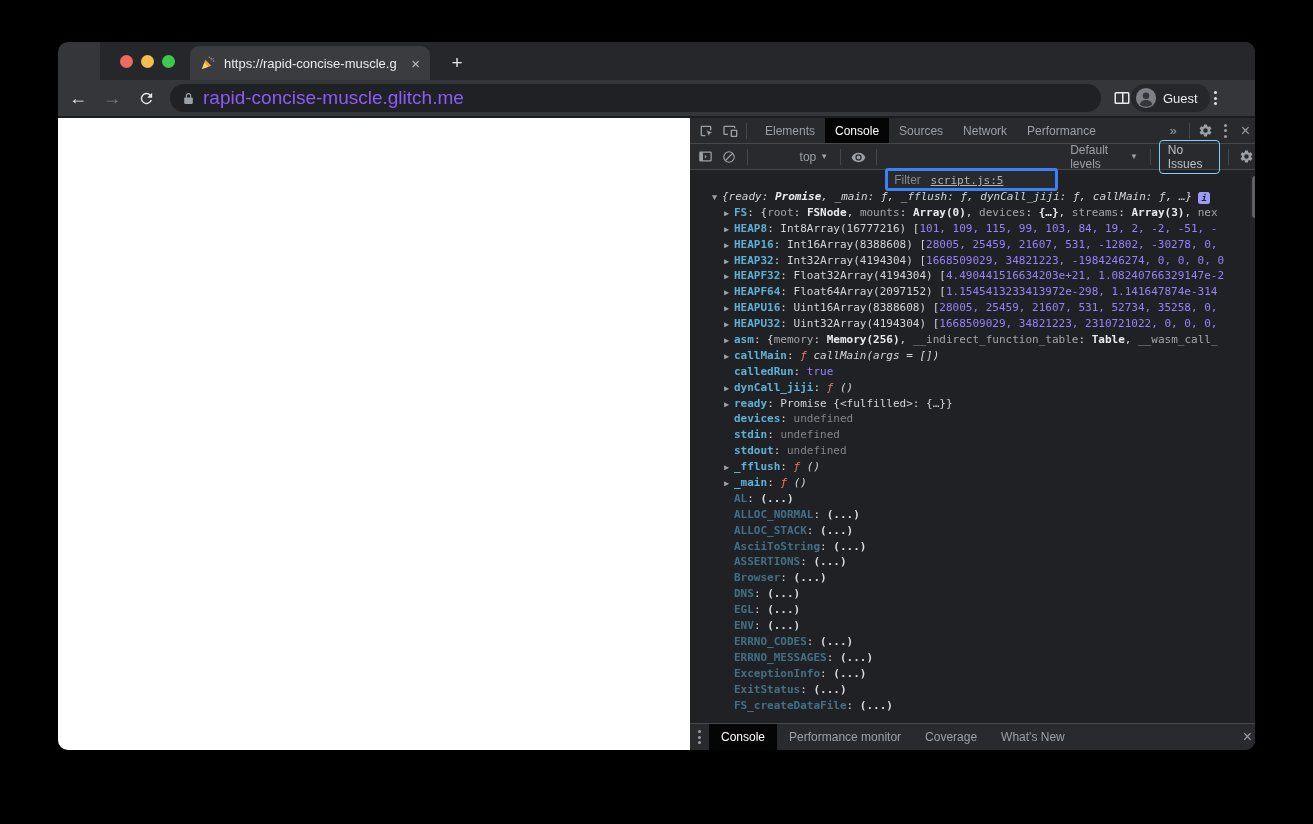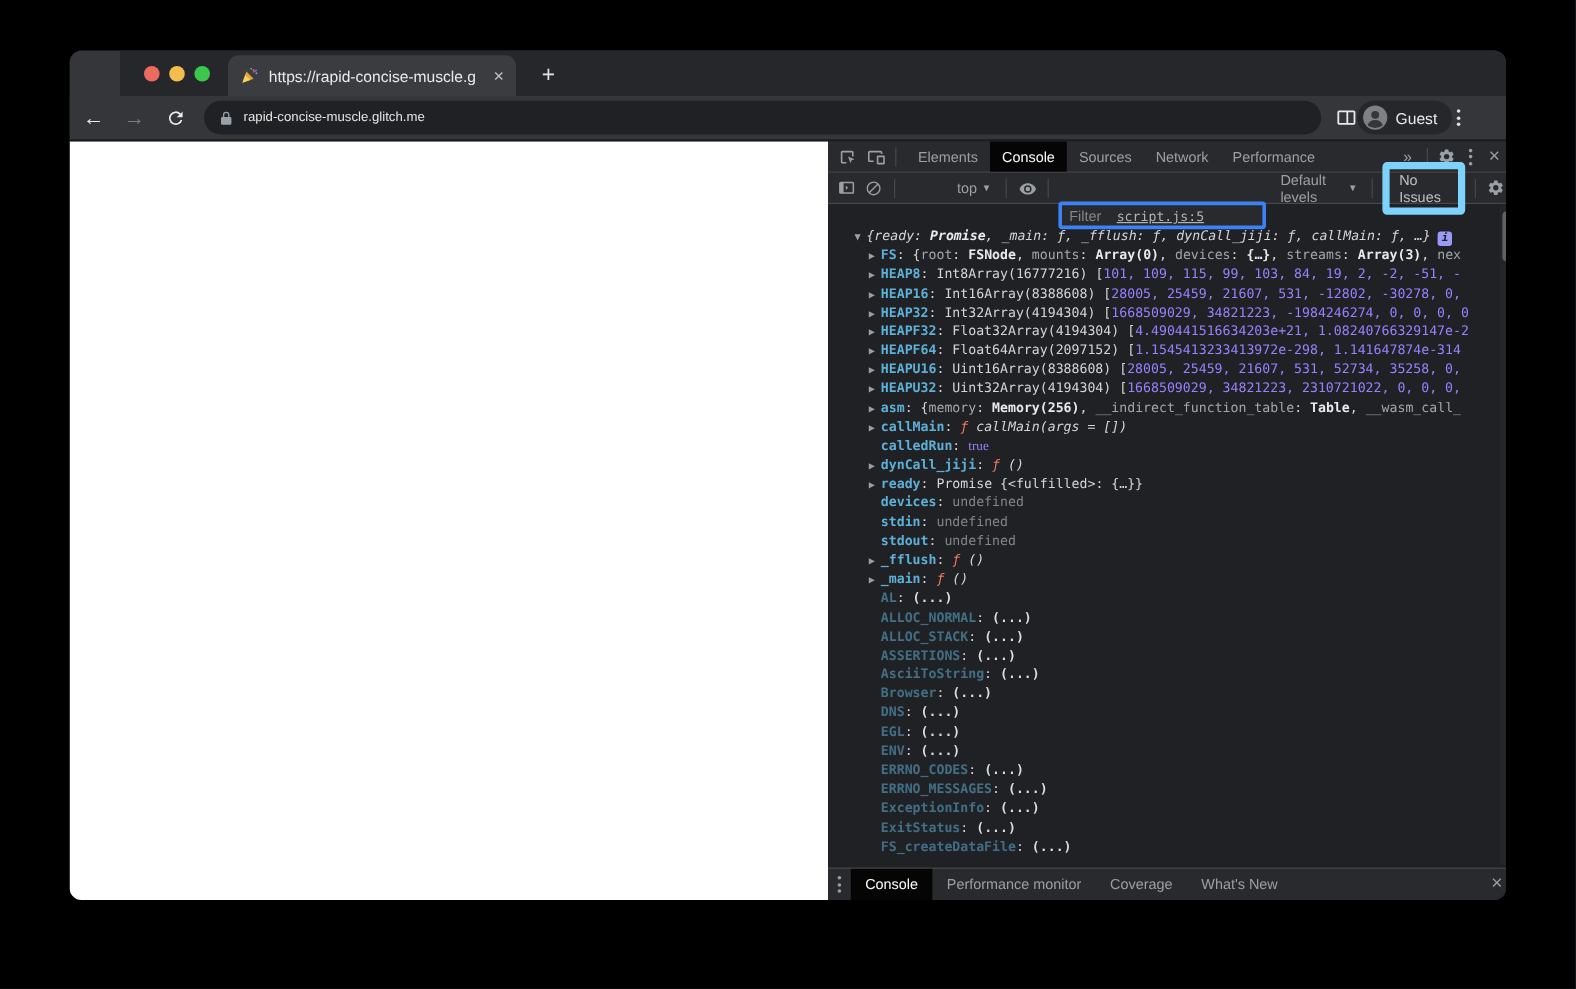"rapid-concise-muscle.glitch.me" .url { color: #e5e5e5 -> #8b5cf6; font-size: 11px -> 19px }
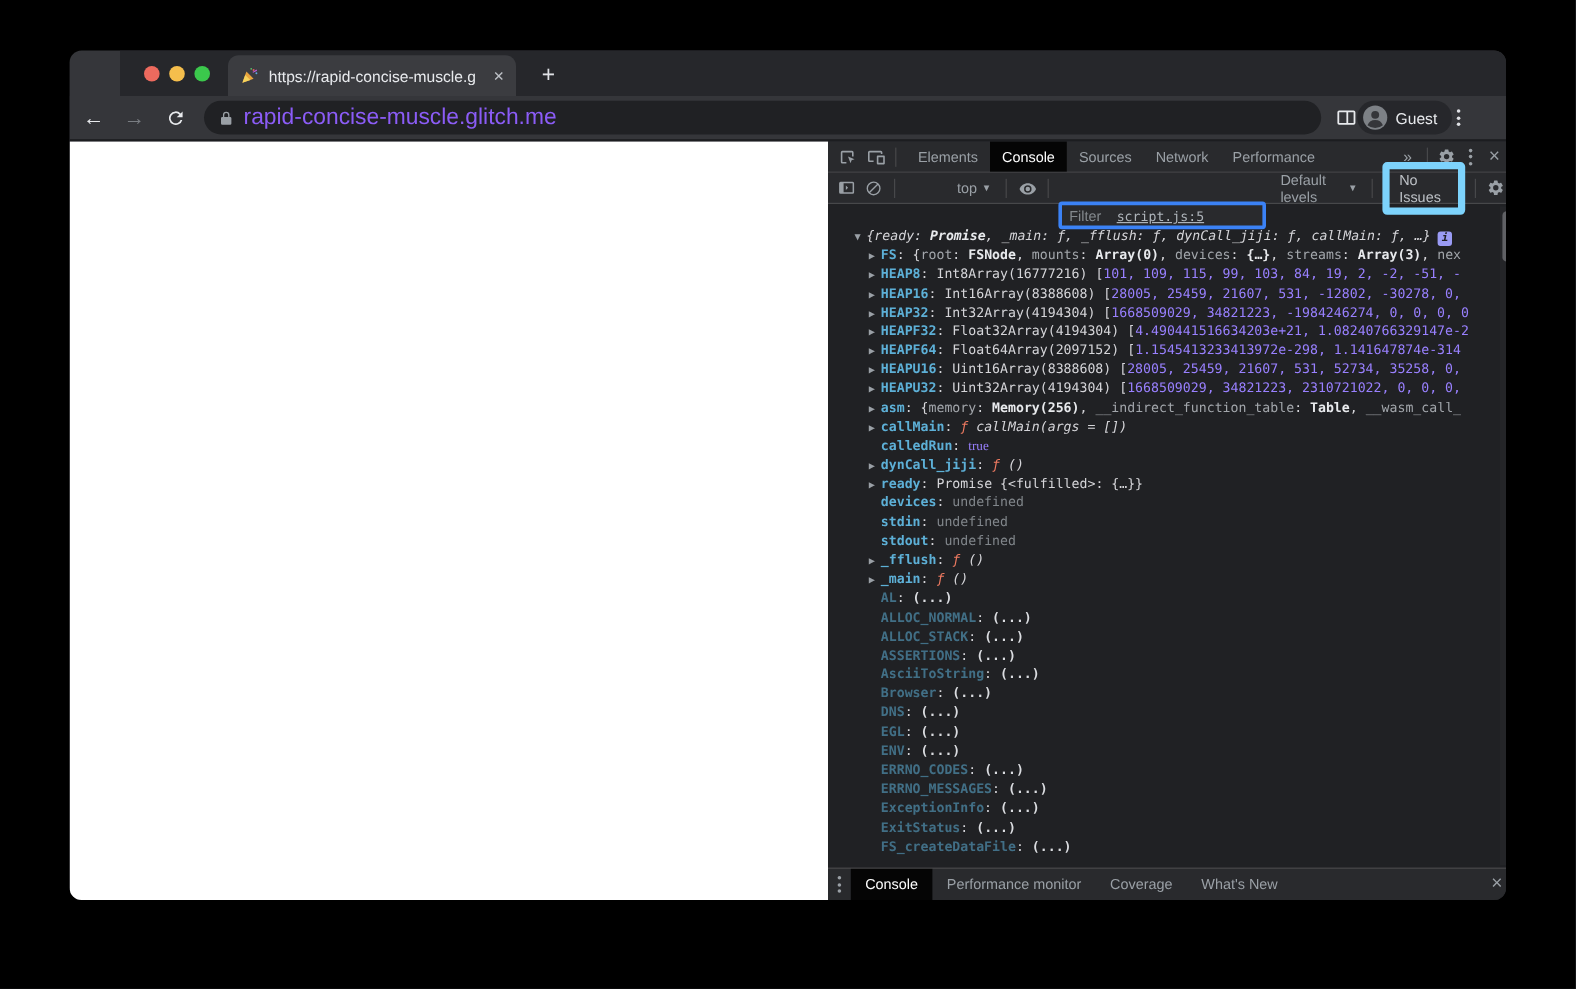"No Issues" .no-issues { border: 6px solid #7dd3fc -> 1px solid #7dd3fc }
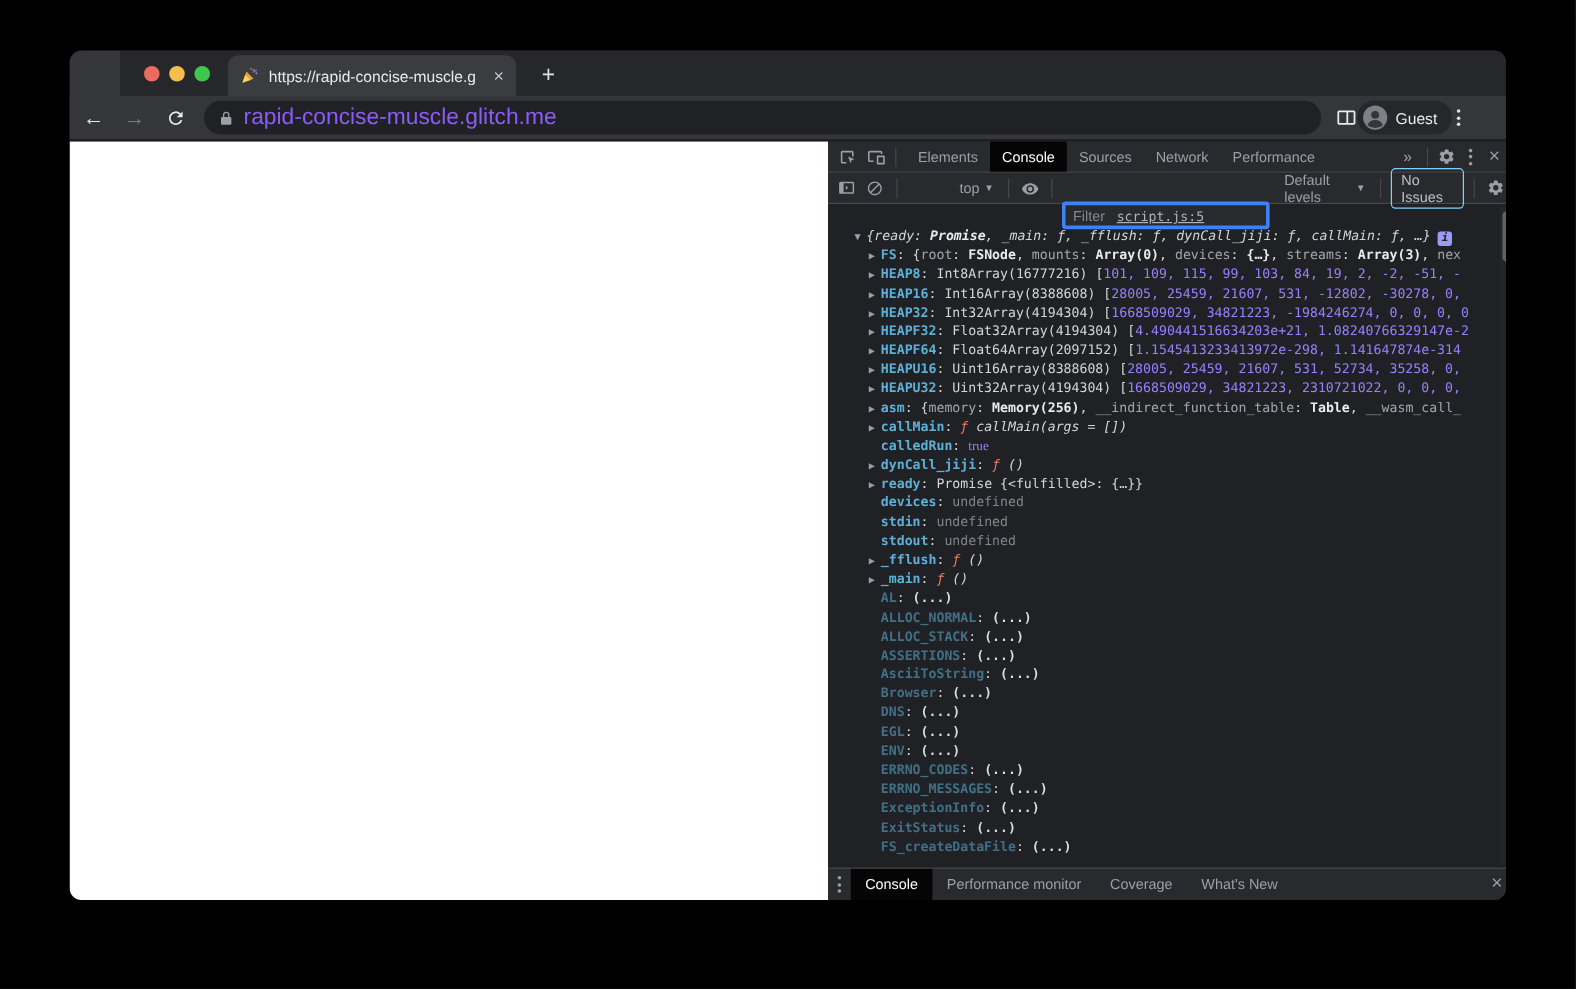"true" .seg-kw { font-family: Liberation Serif, serif -> none }
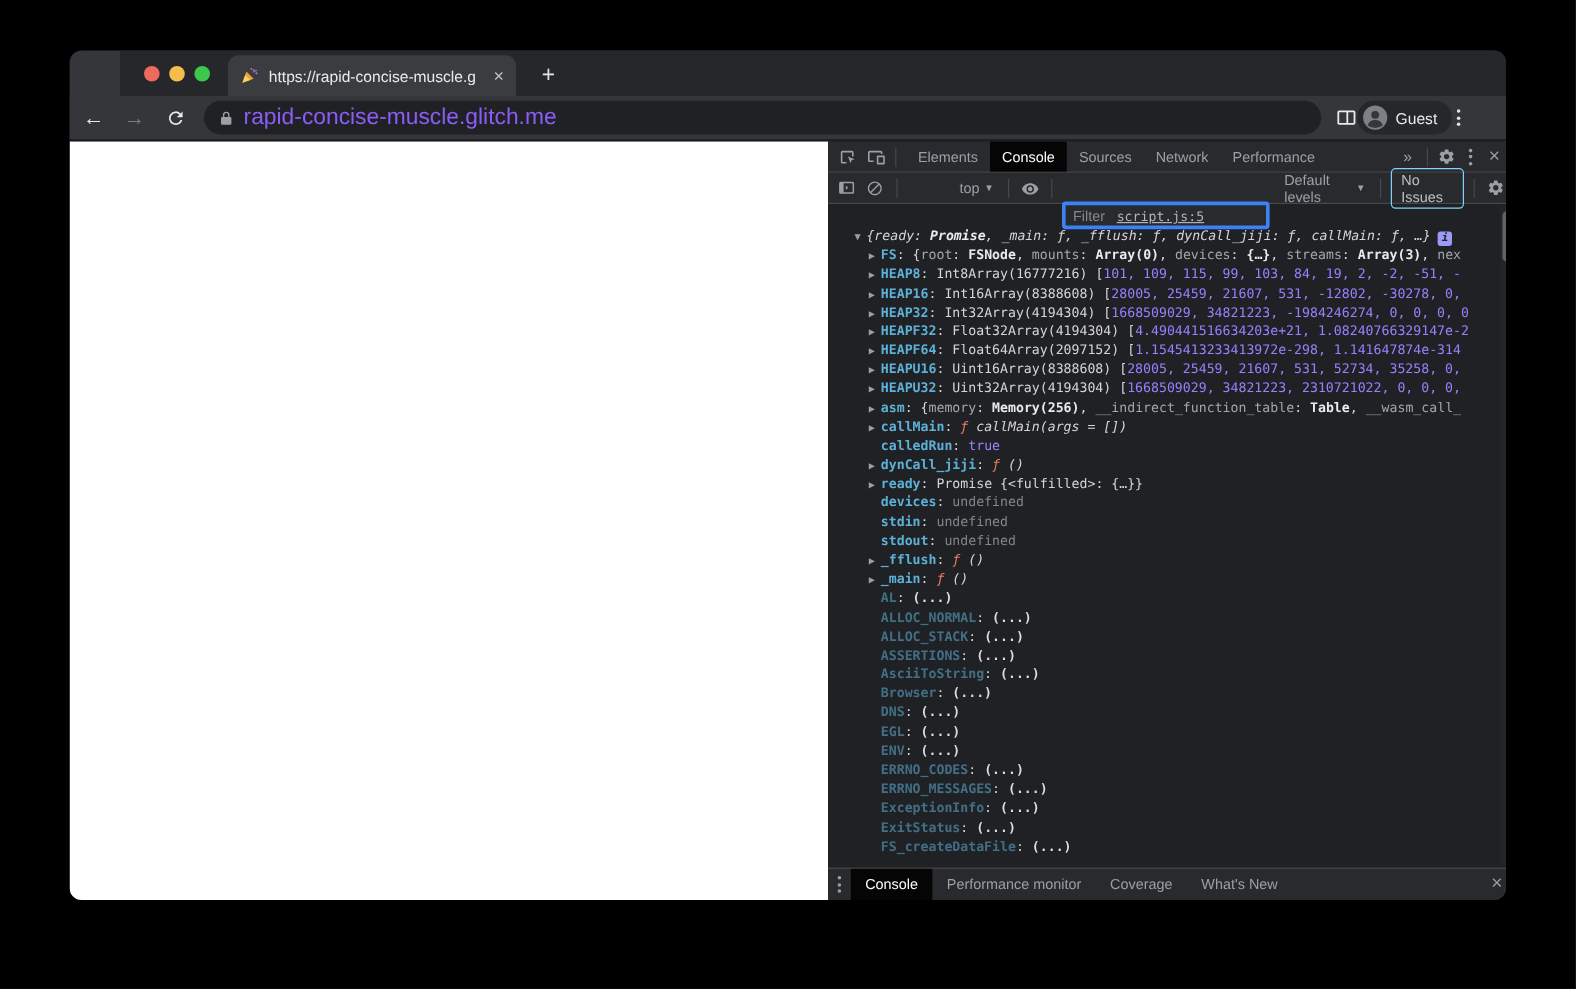"ASSERTIONS: (...)" div.crow { order: before "AsciiToString: (...)" -> after "AsciiToString: (...)" }
